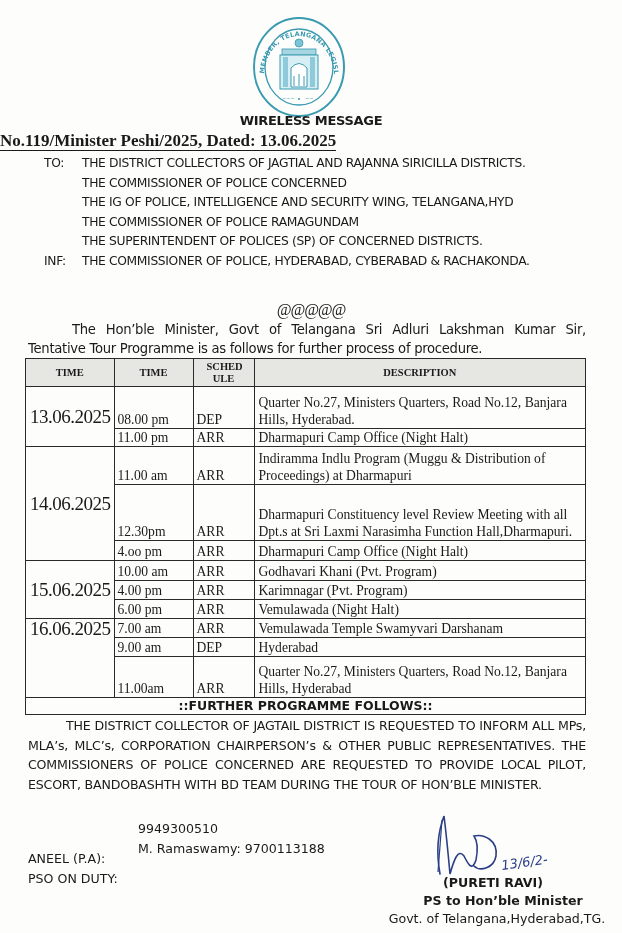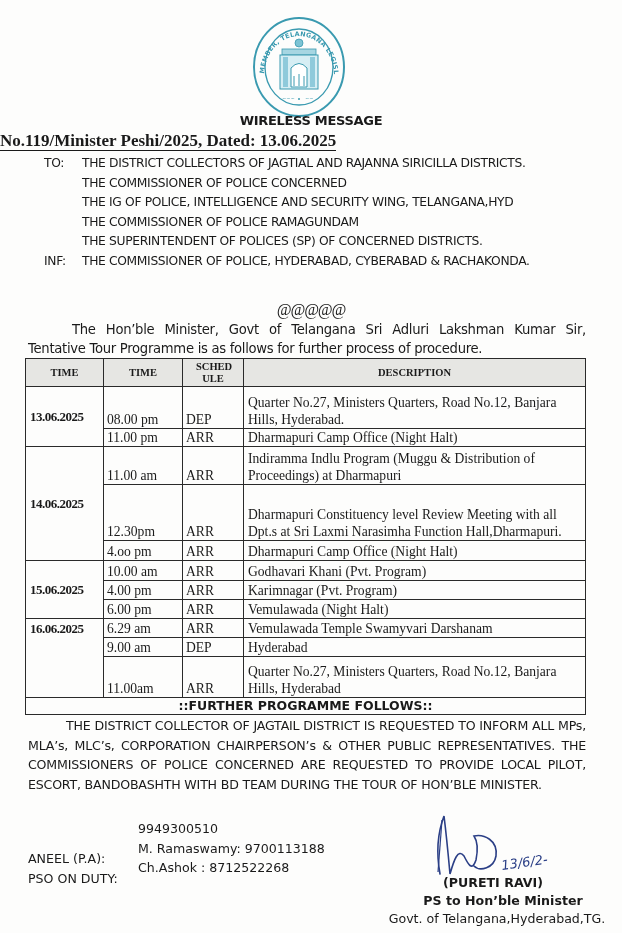"13.06.2025" #sched td.date { font-size: 13px -> 19px; font-weight: bold -> normal }
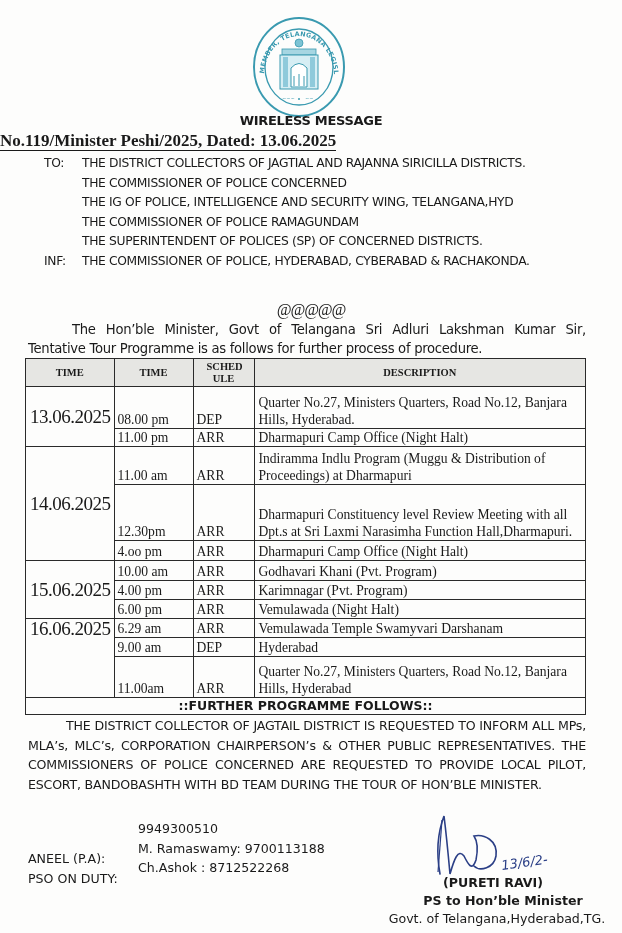"6.29 am" td { text: 6.29 -> 7.00 }
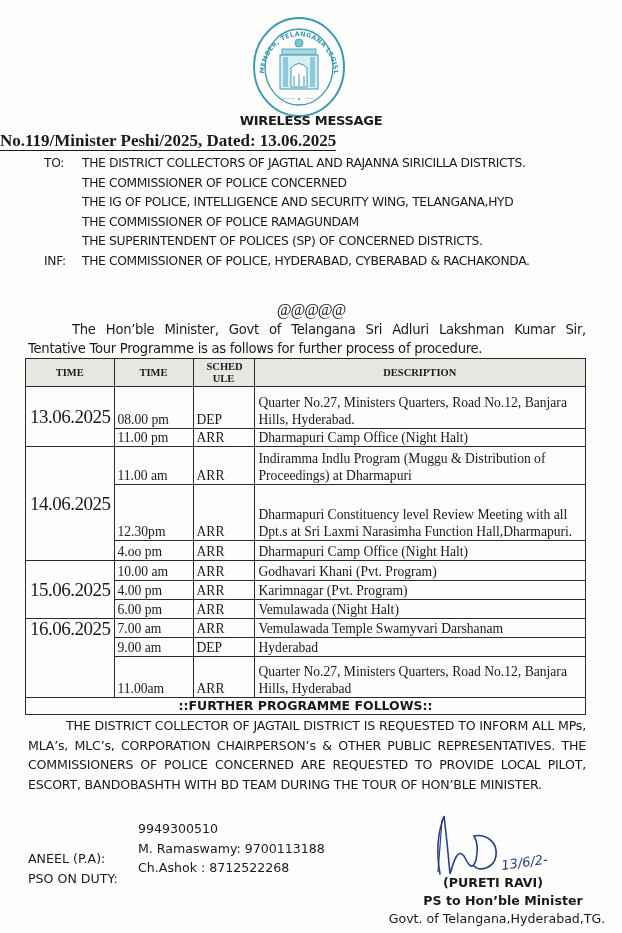"Ch.Ashok : 8712522268" div { html: <div>Ch.Ashok : 8712522268</div> -> none }
